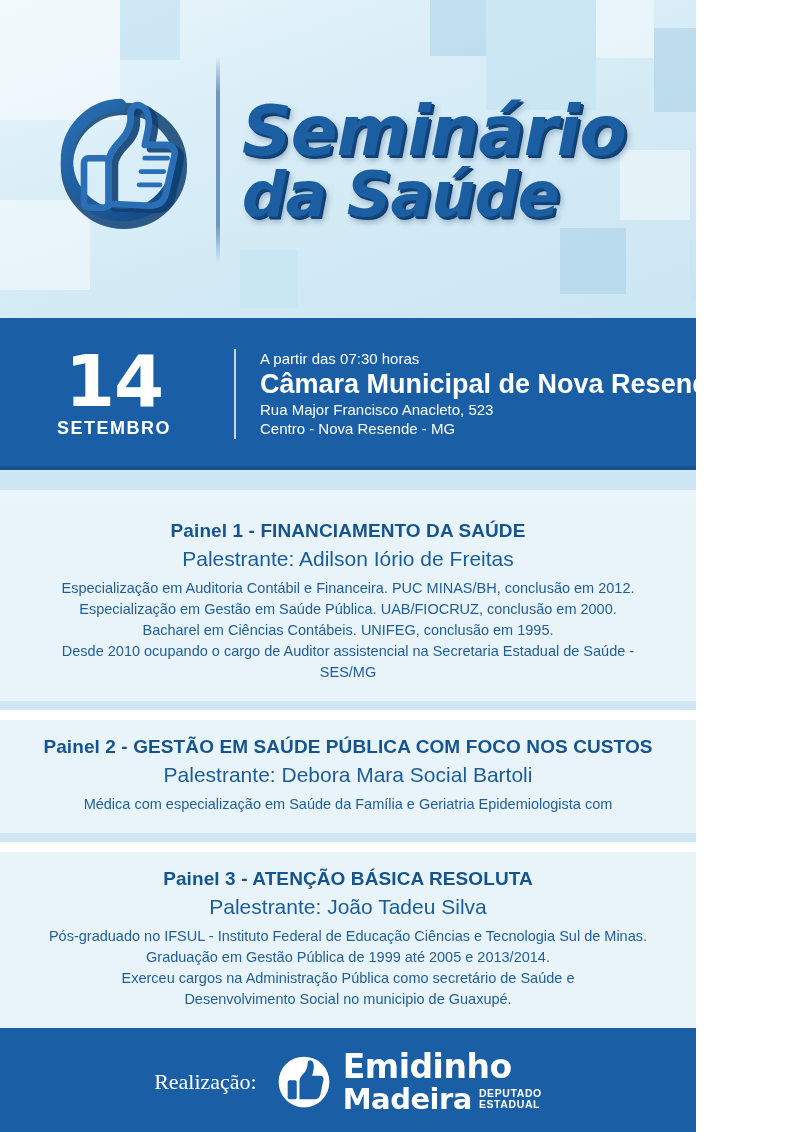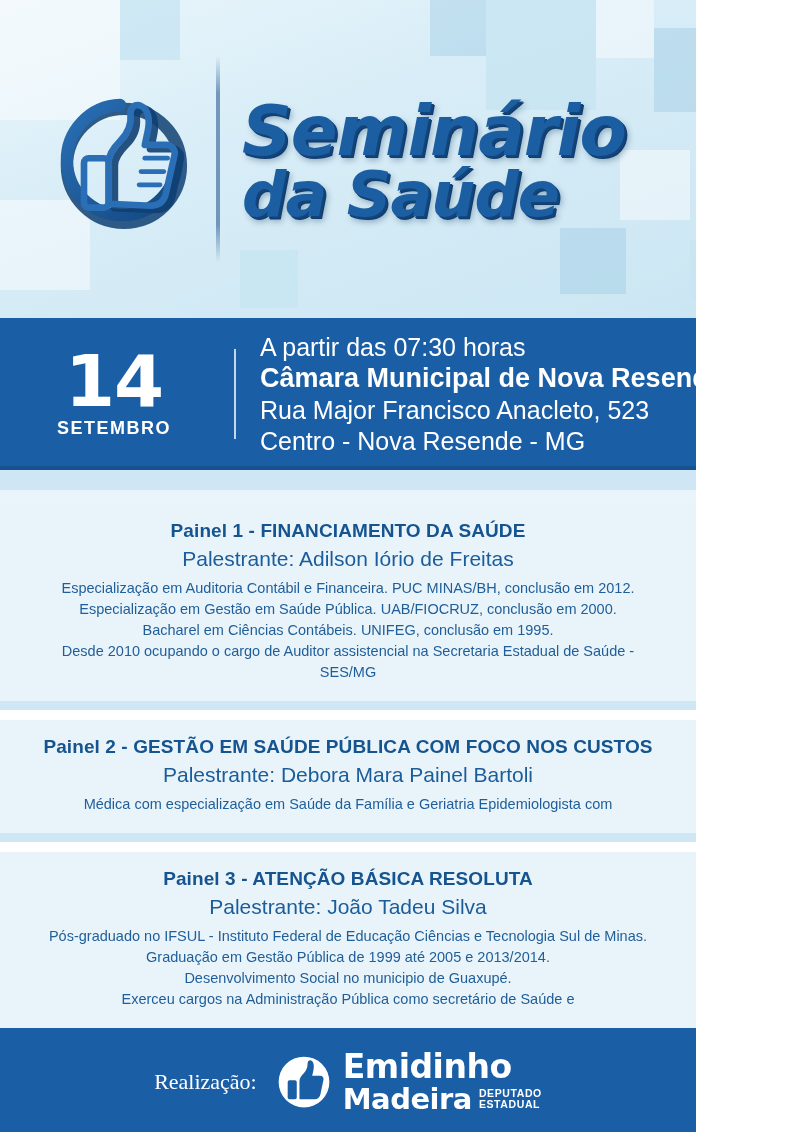"A partir das 07:30 horas" .addr-line { font-size: 25px -> 15px }
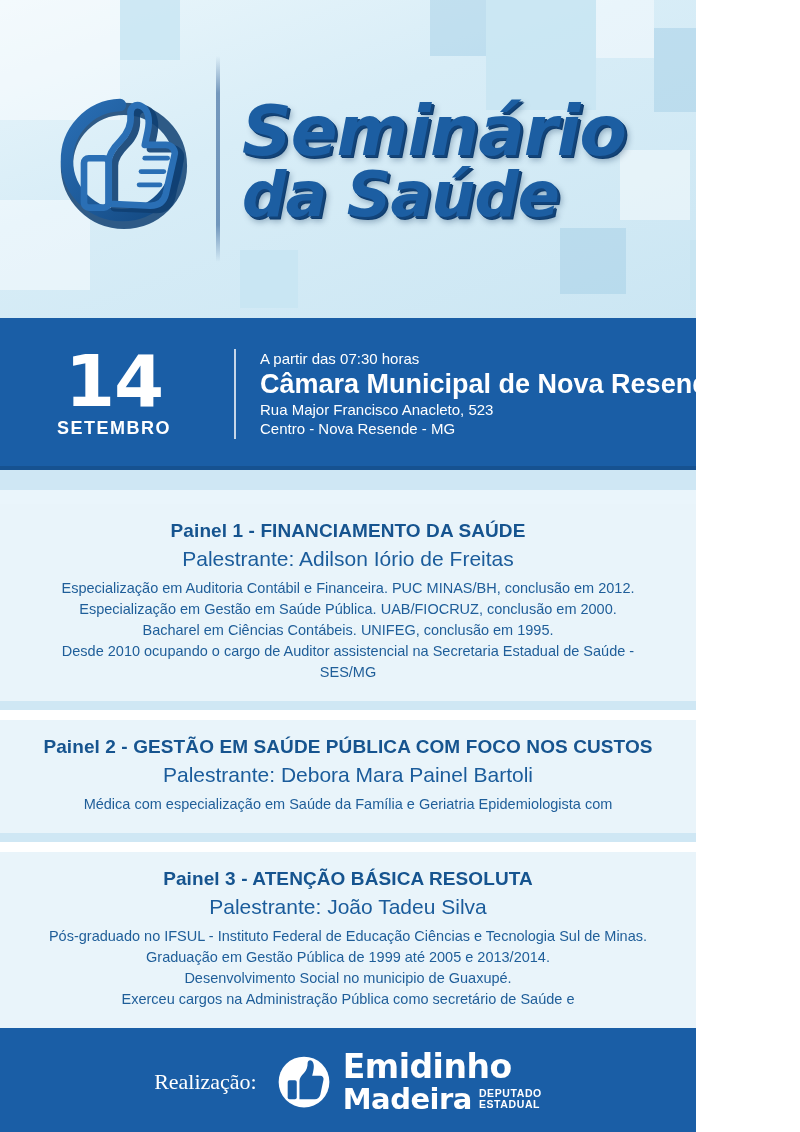"Palestrante: Debora Mara Painel Bartoli" div.panel-speaker { text: Painel -> Social }
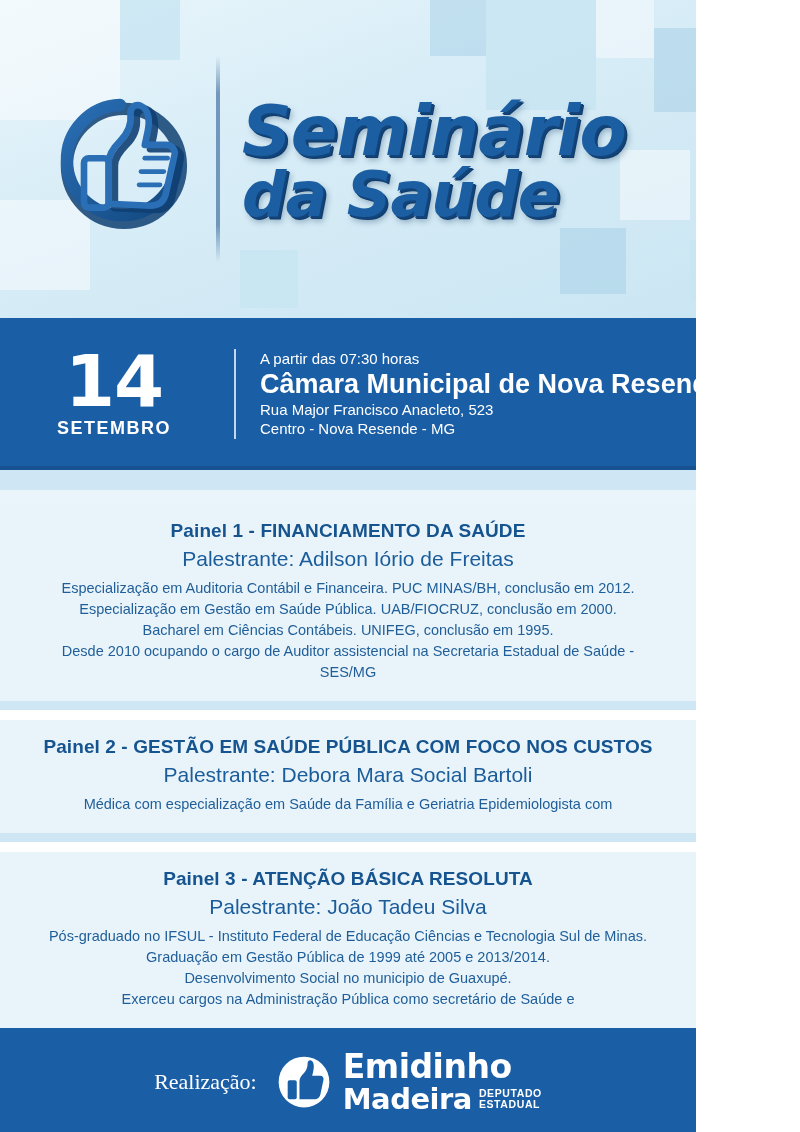"Desenvolvimento Social no municipio de" div { order: before "Exerceu cargos na Administração Pública" -> after "Exerceu cargos na Administração Pública" }
